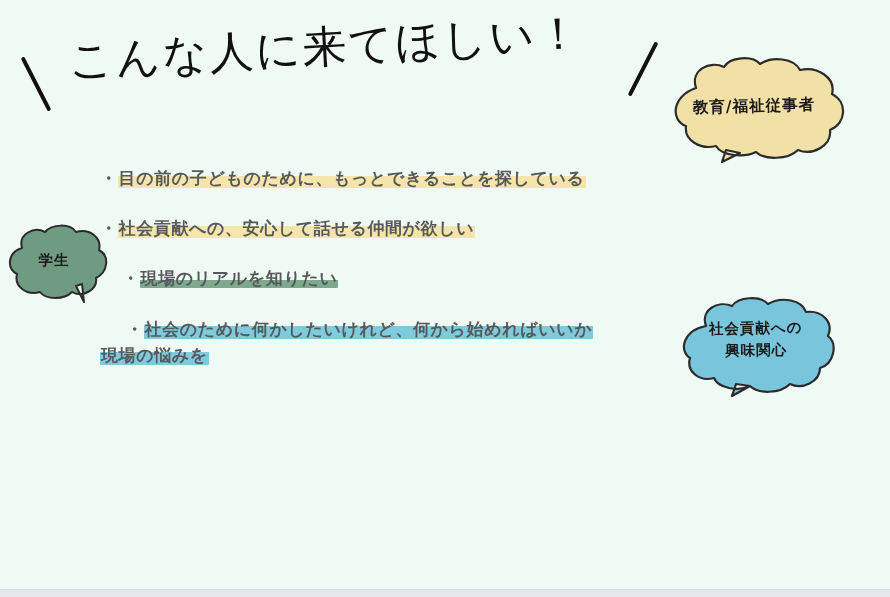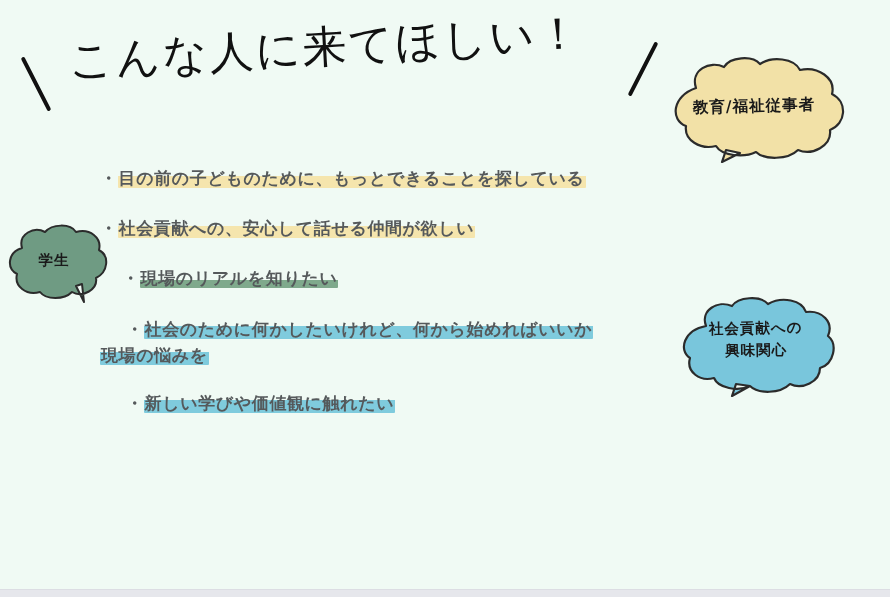"・新しい学びや価値観に触れたい" div.bullet-item { html: <div> <div><span>・</span><span>新しい学びや価値観に触れたい</span></div> </div> -> none }
